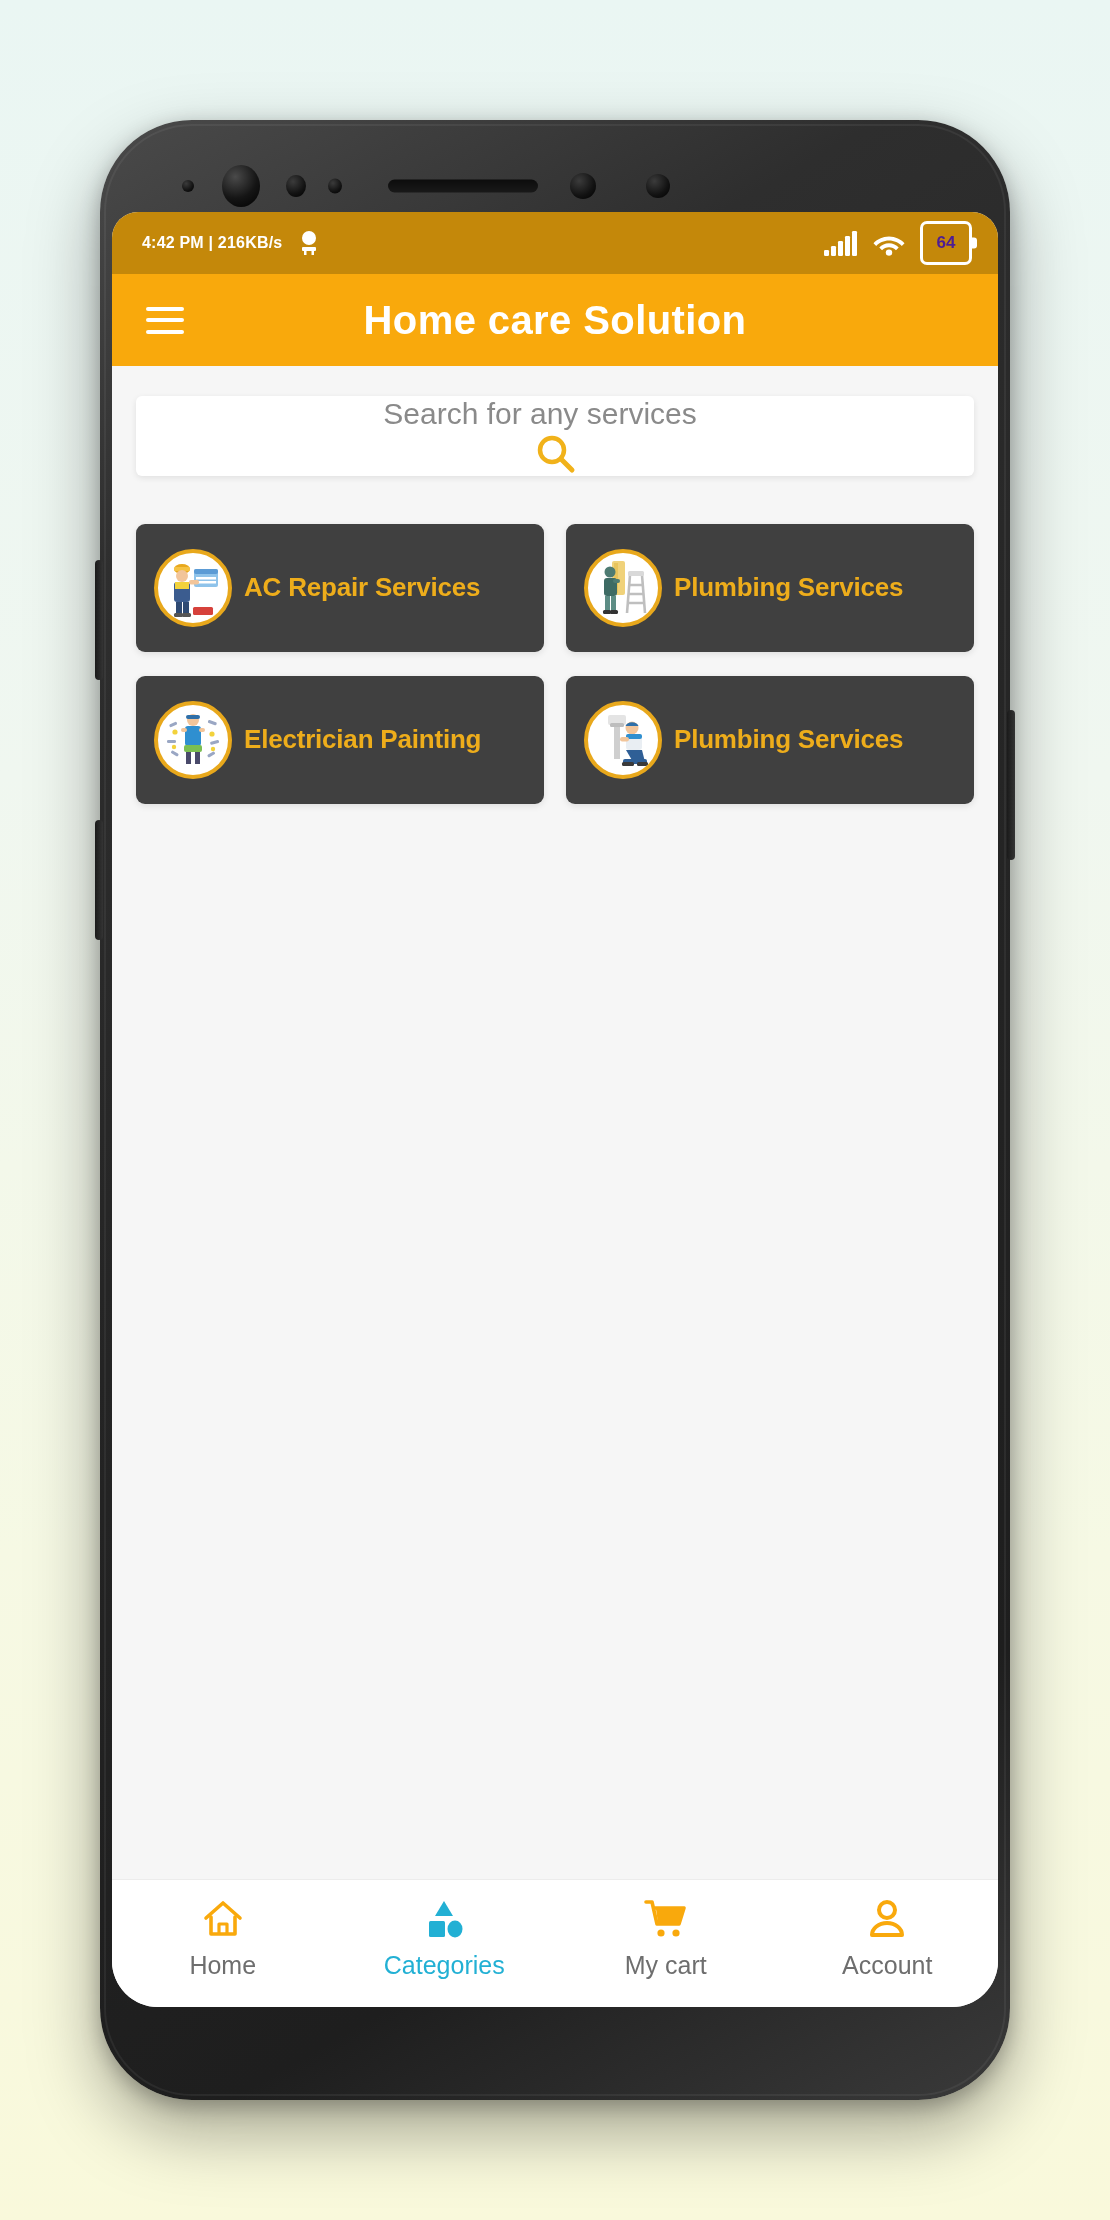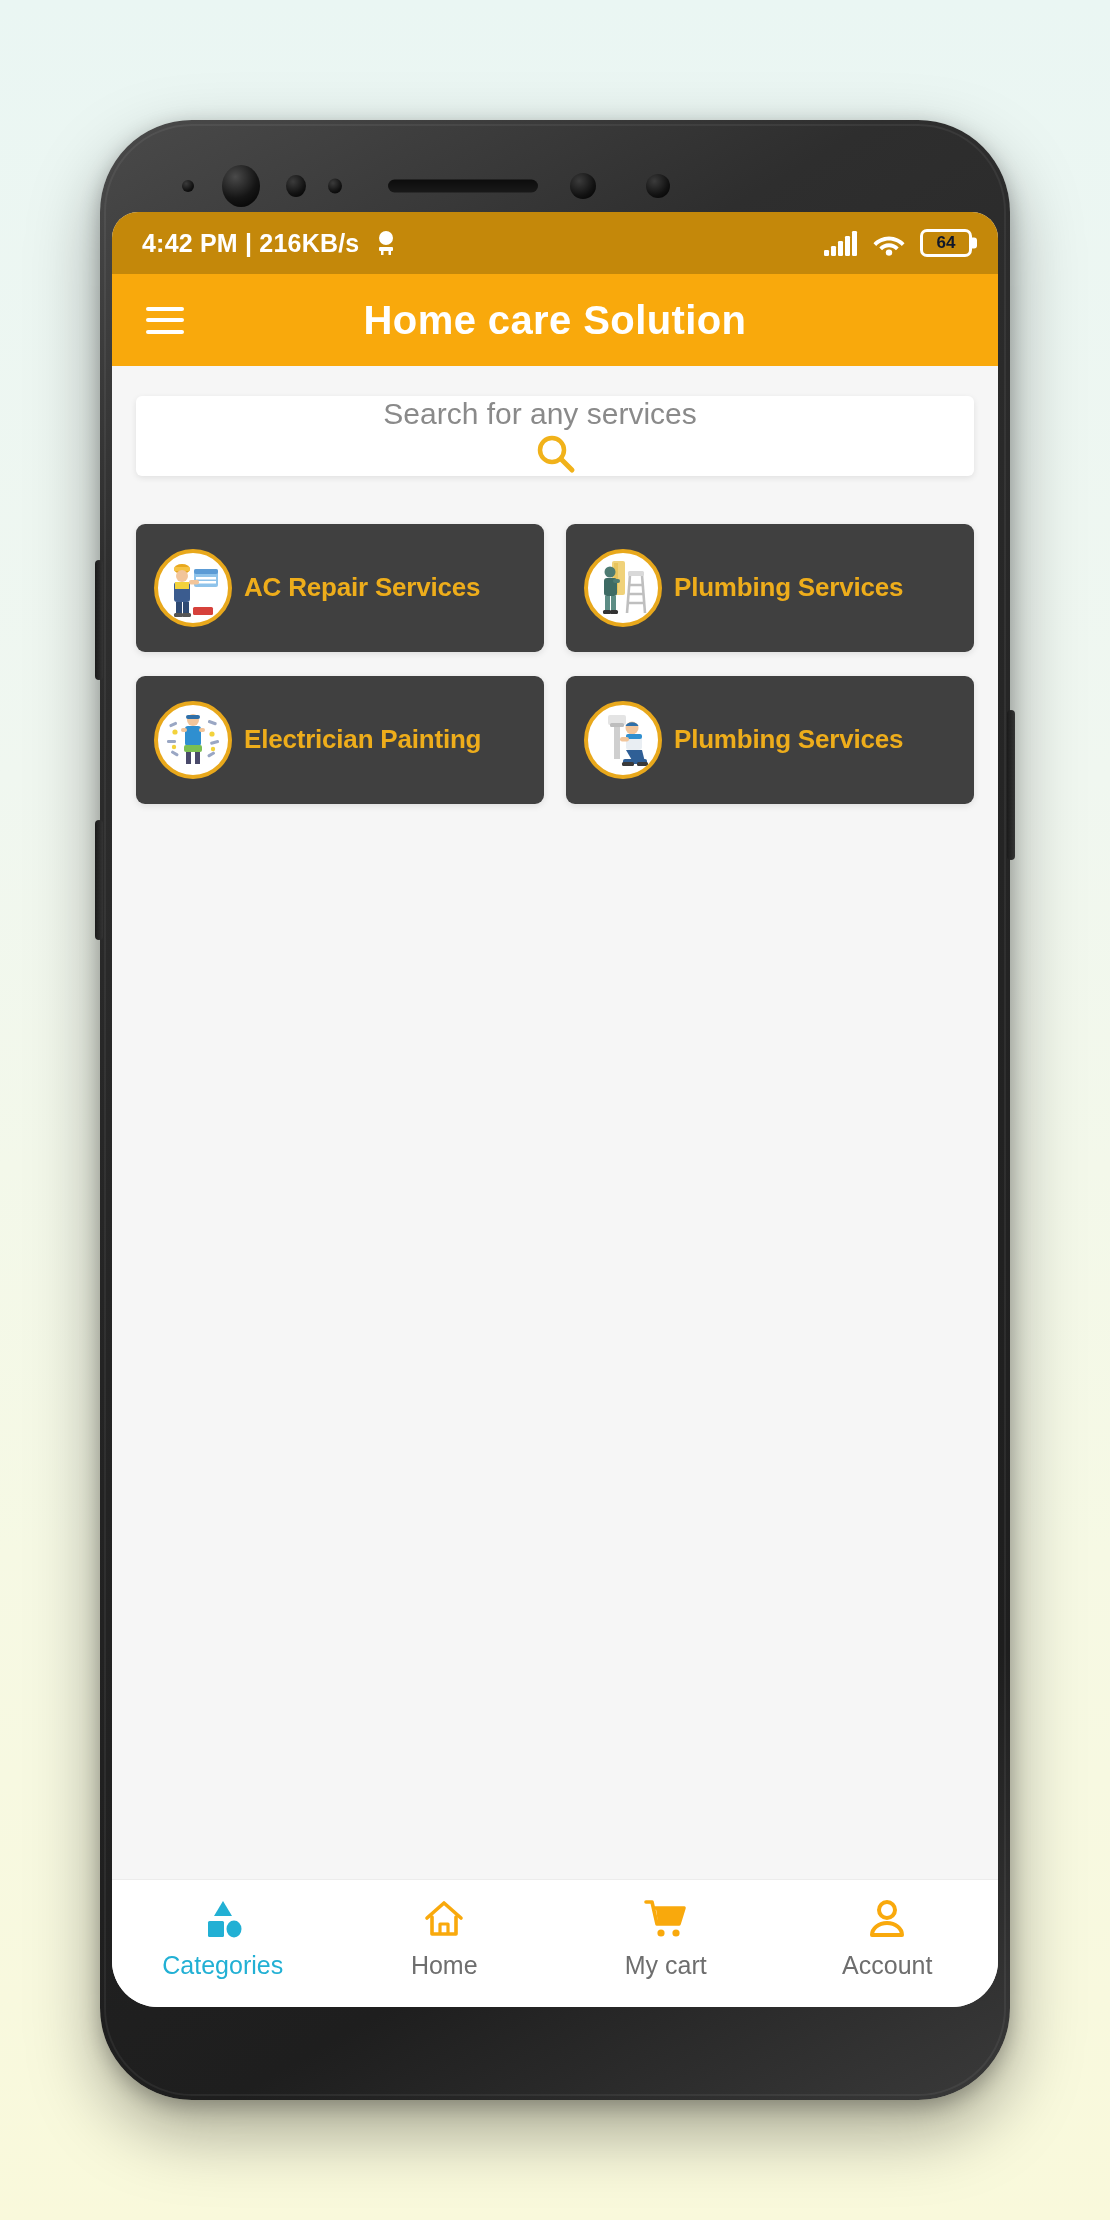"4:42 PM | 216KB/s" .status-left { font-size: 25px -> 16px }
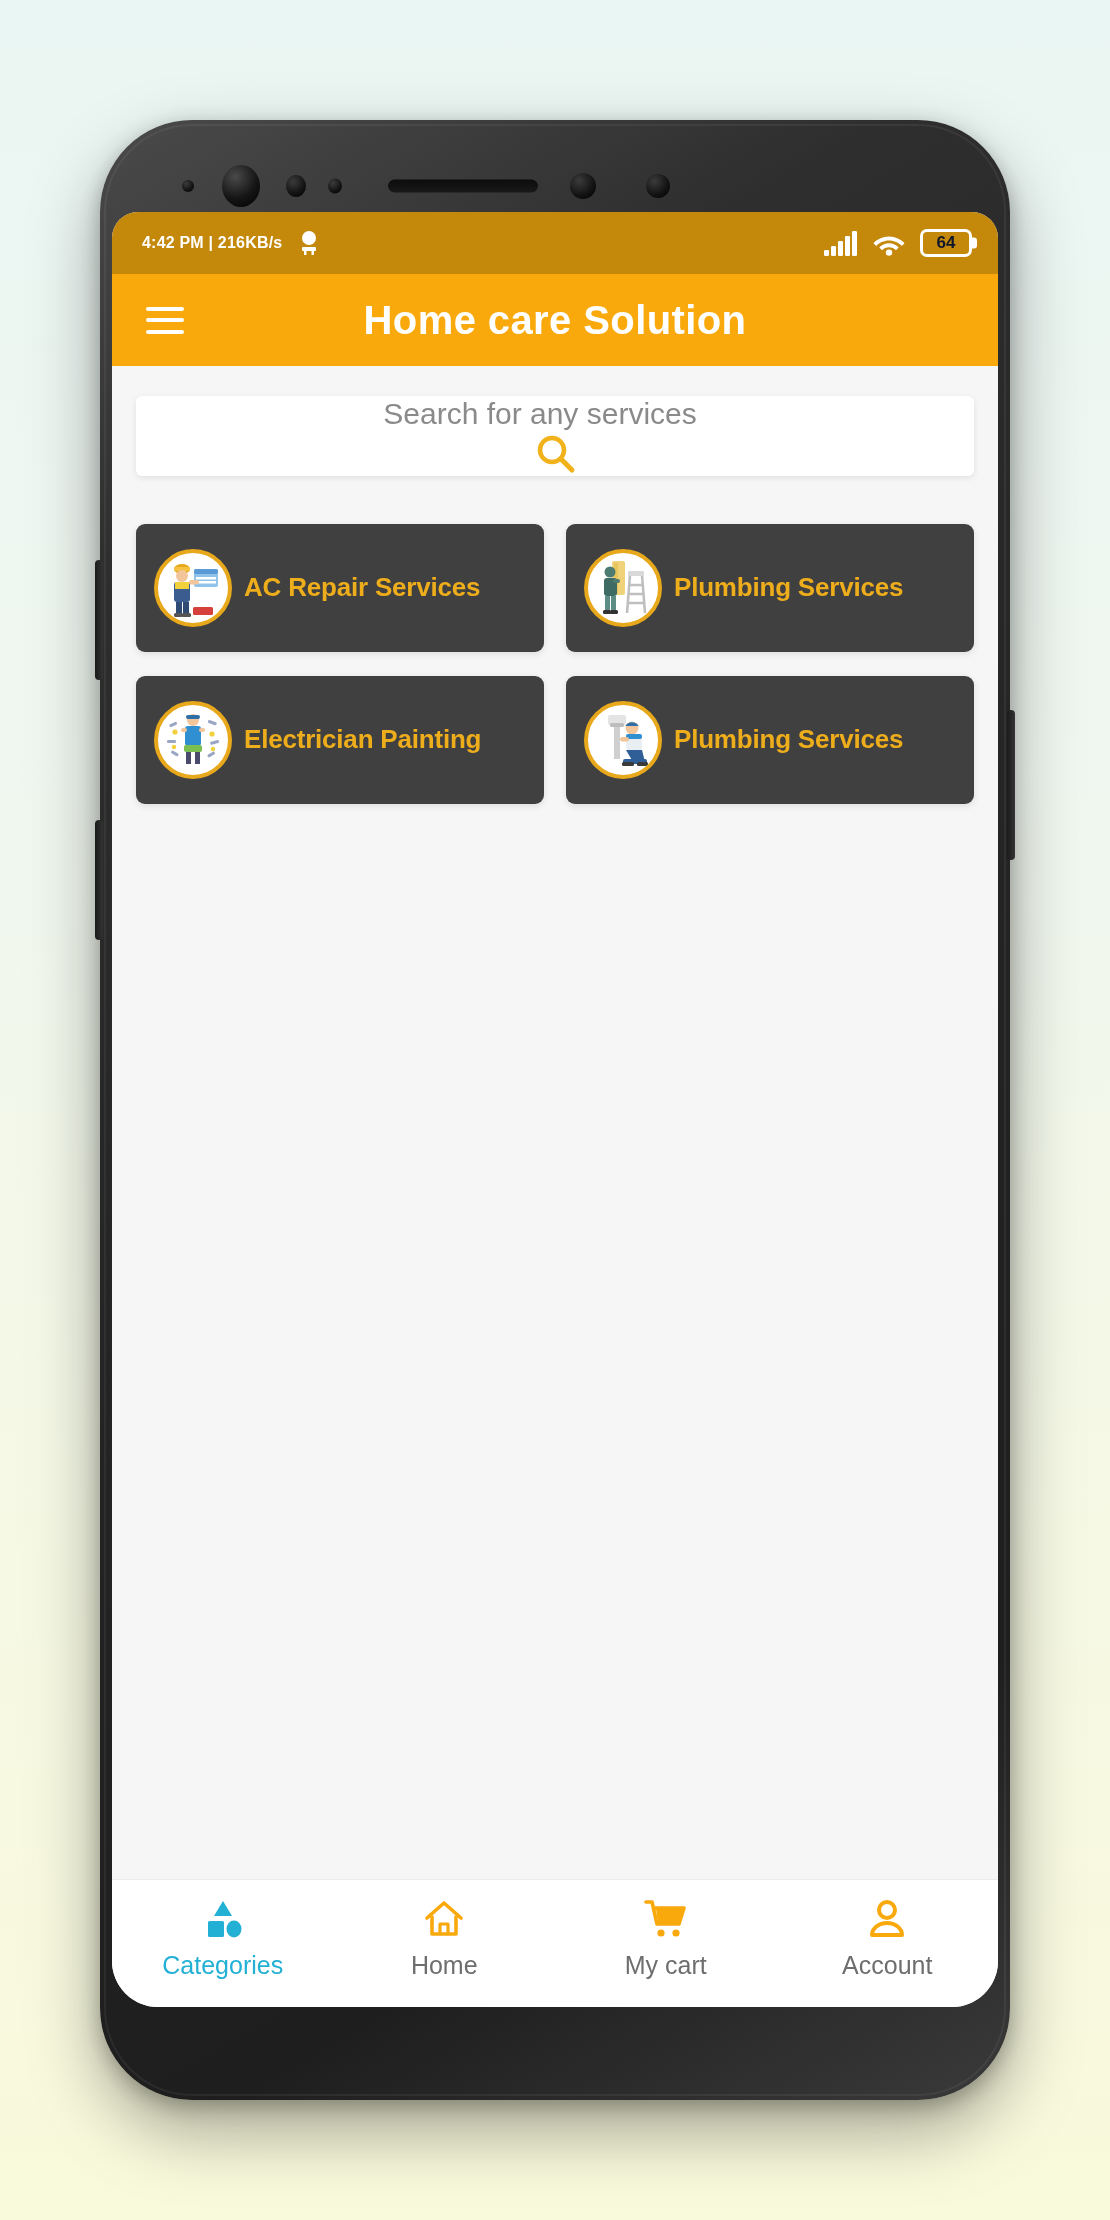"64" .battery { color: #0f172a -> #4c1d95; height: 28px -> 44px }
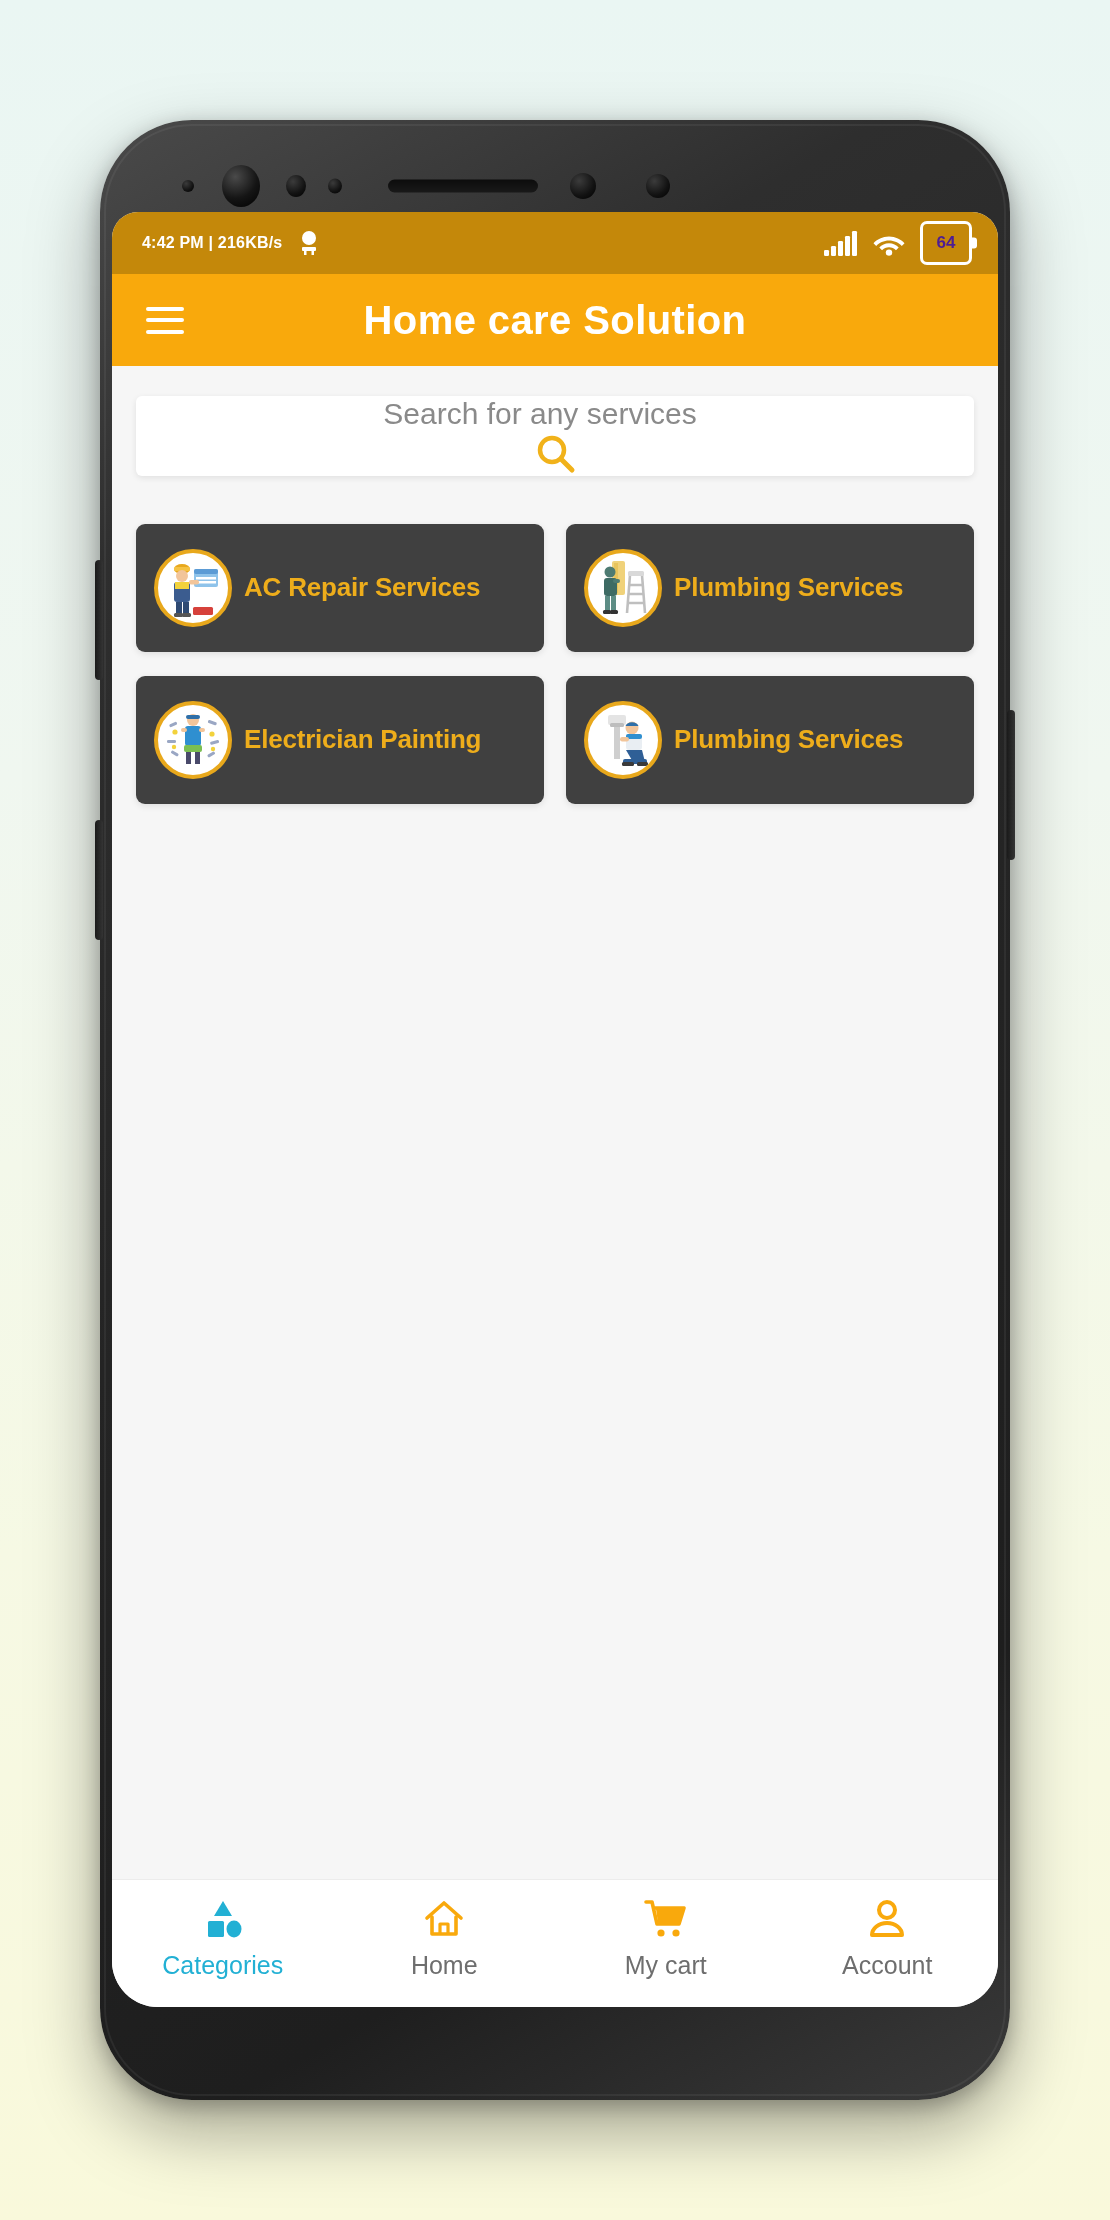"Categories" div.nav-item { order: before "Home" -> after "Home" }
